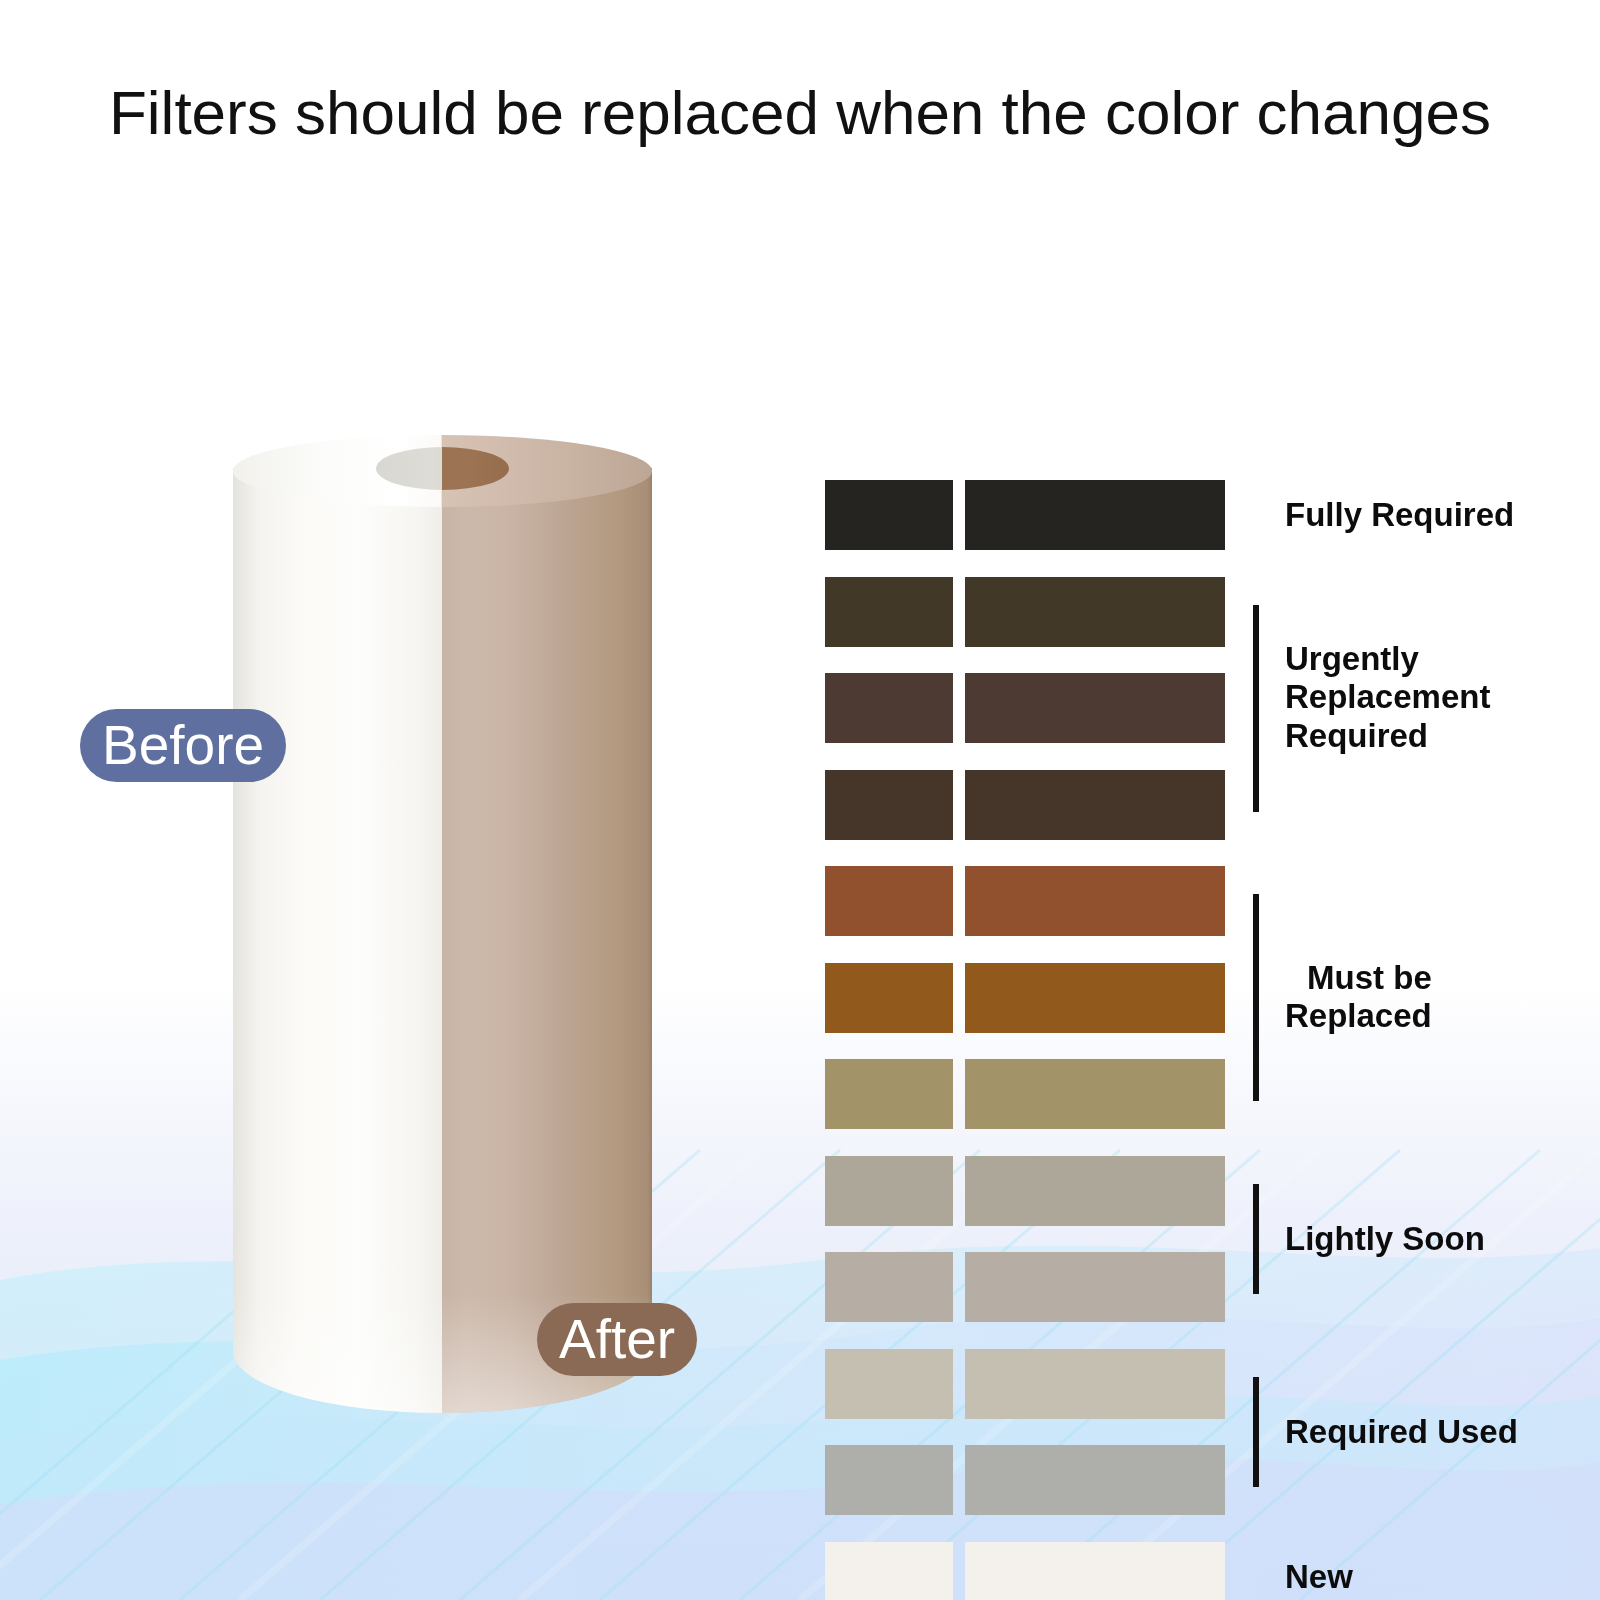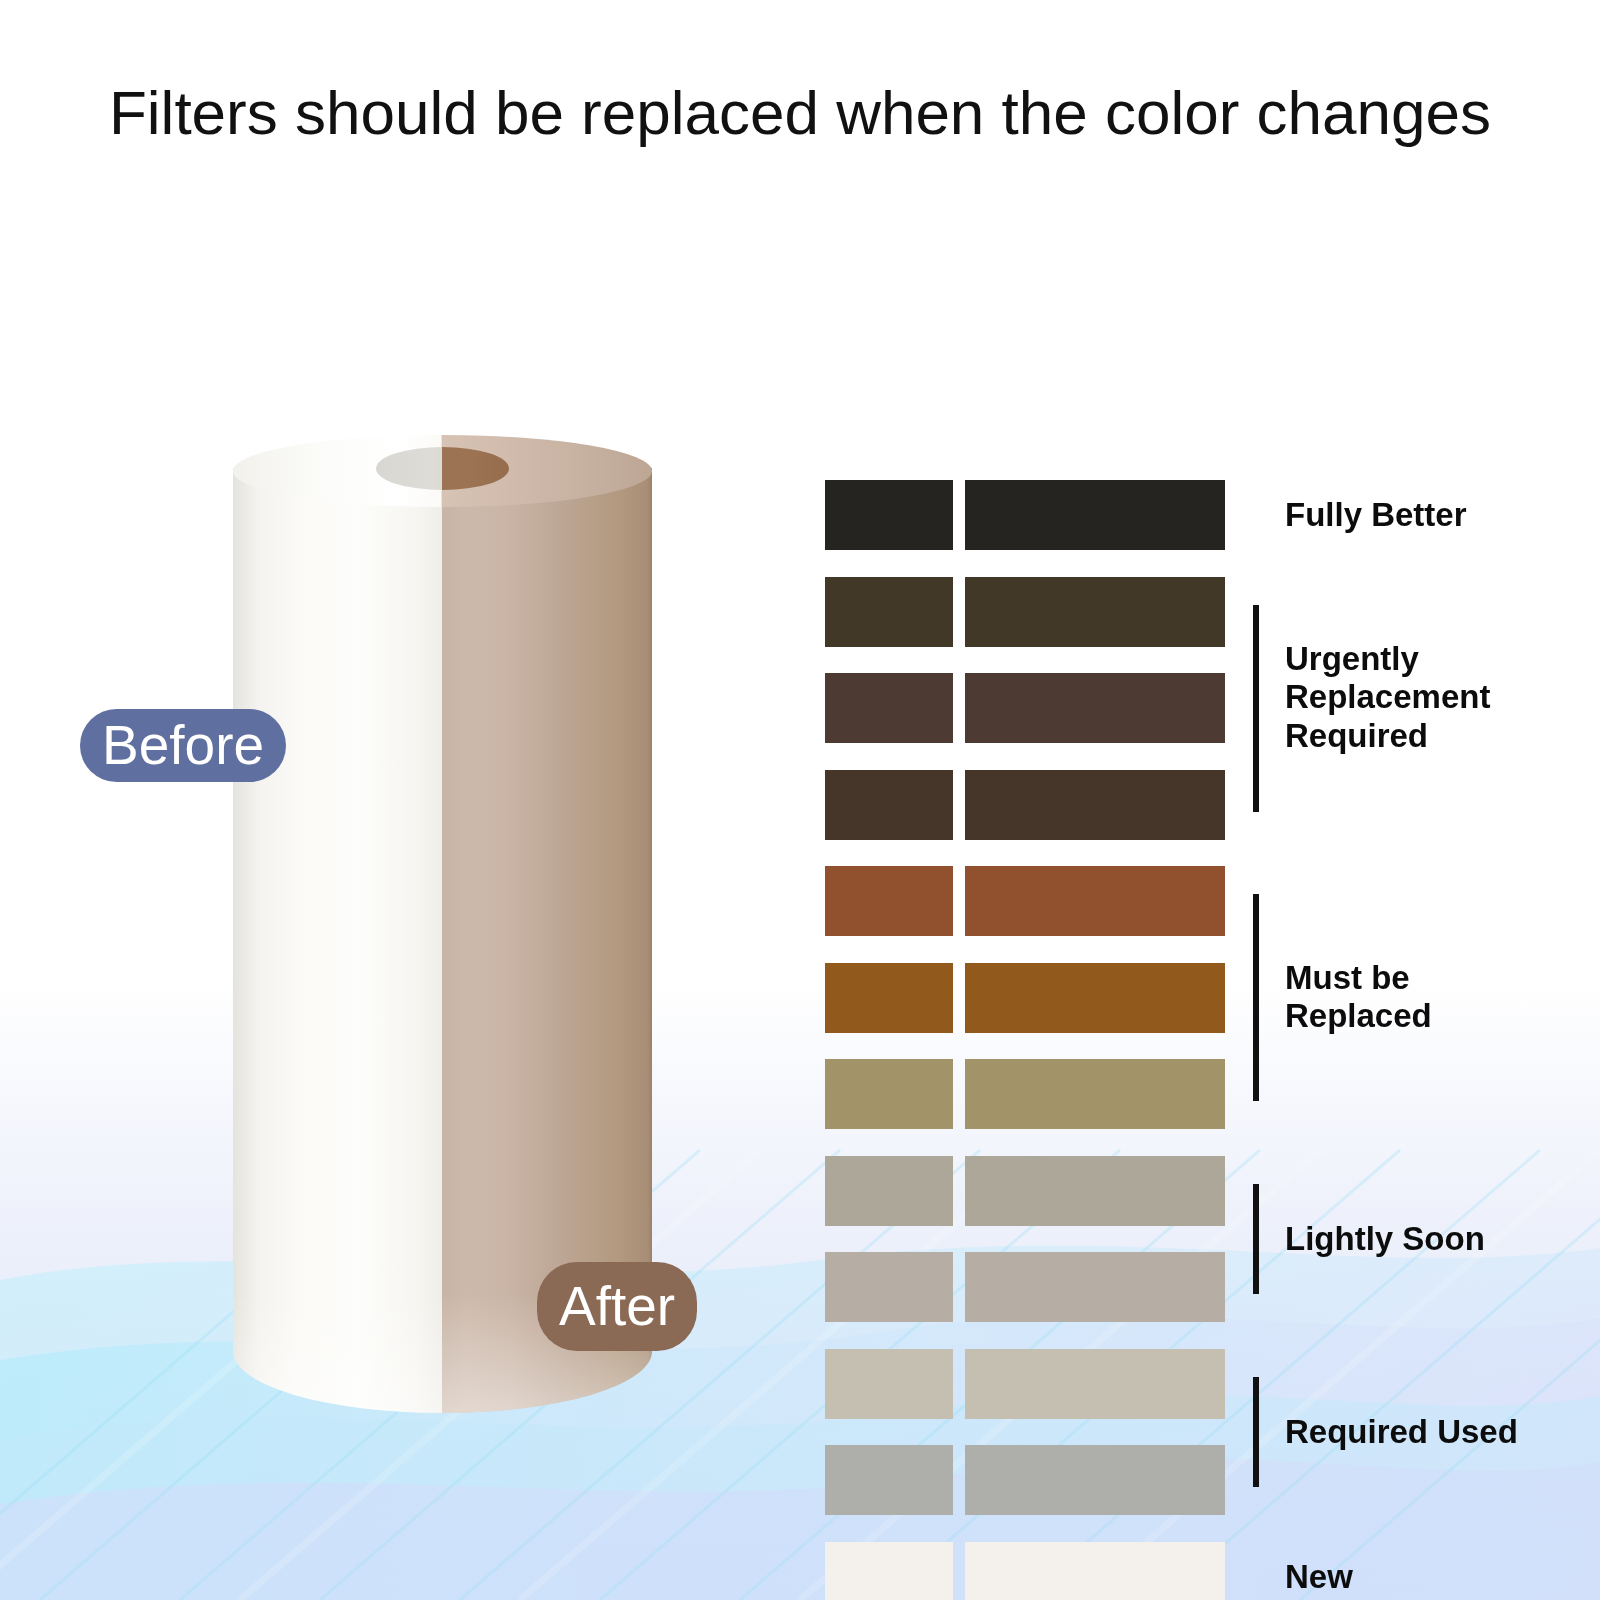"Fully Better" div.legend-label { text: Better -> Required }
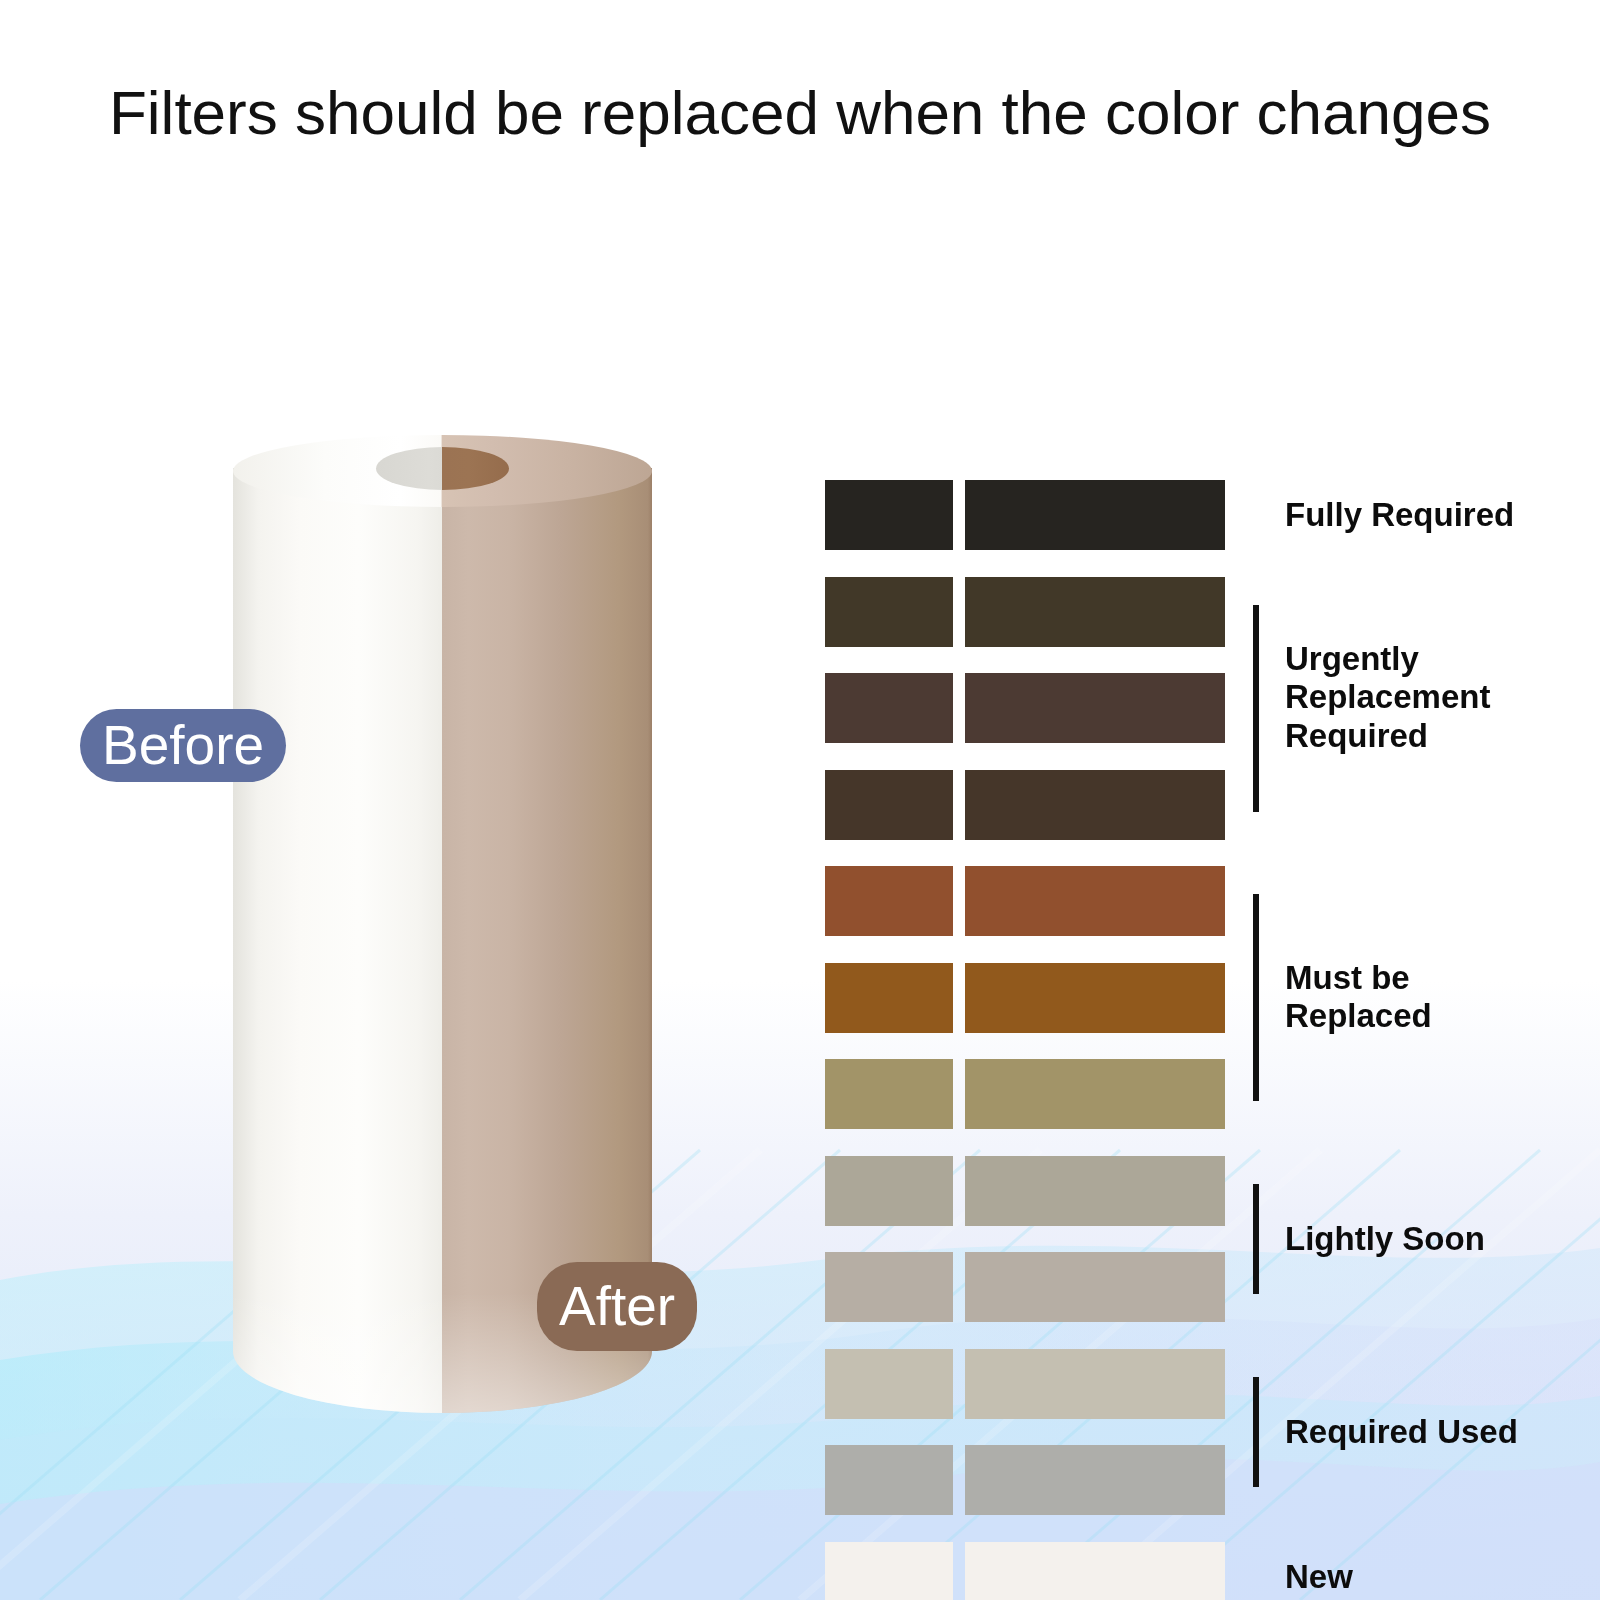"Must be" div.legend-label { text-align: none -> right }
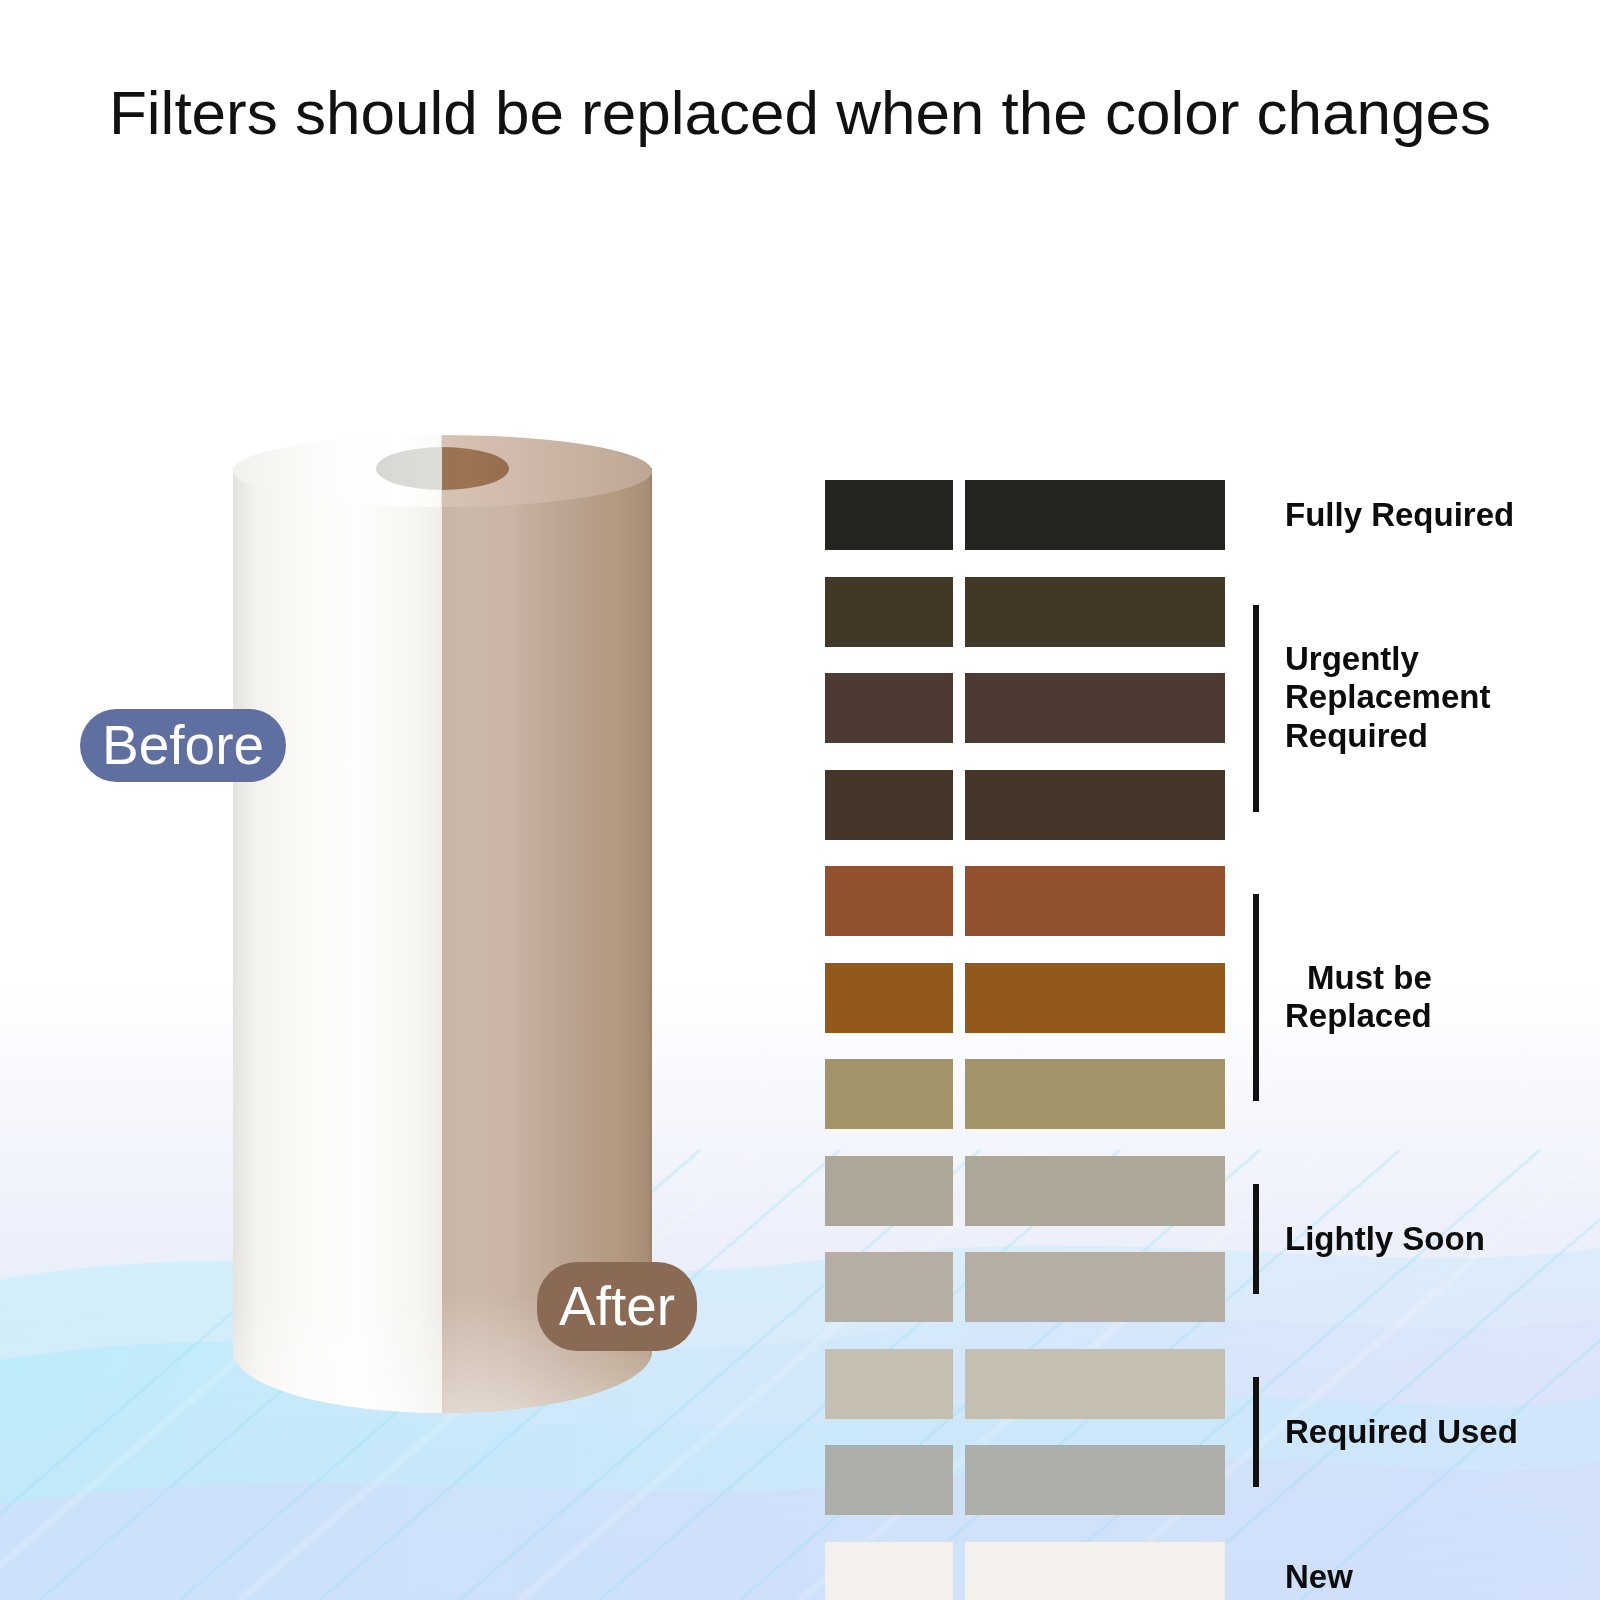"After" .pill-after { height: 89px -> 73px; top: 1262px -> 1303px }
